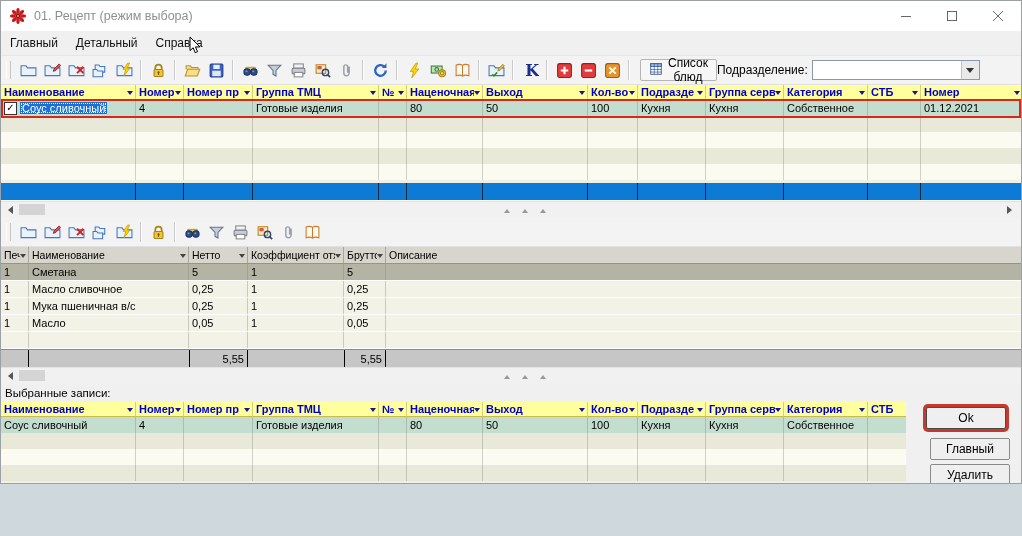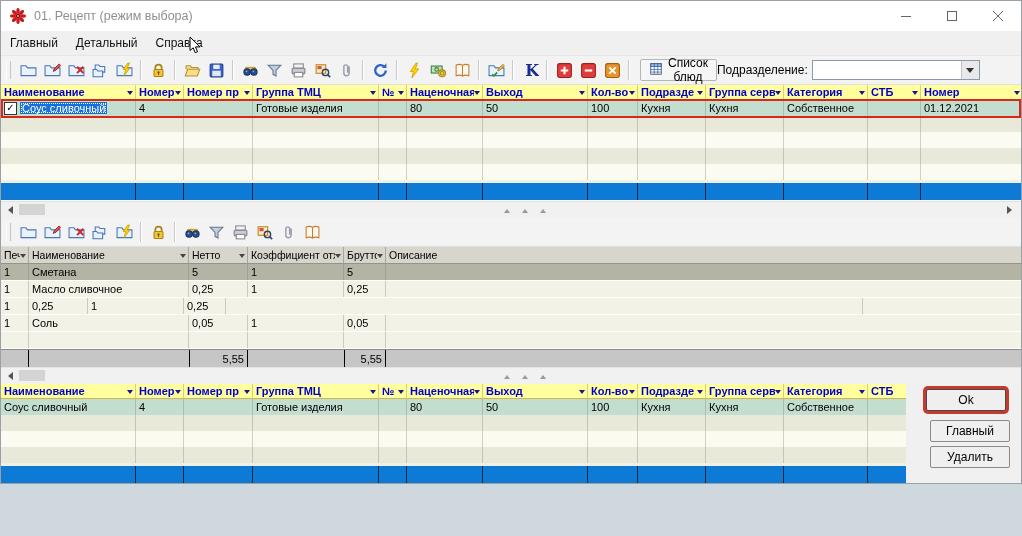"Мука пшеничная в/с" span.g-c { html: none -> <span>Мука пшеничная в/с</span> }
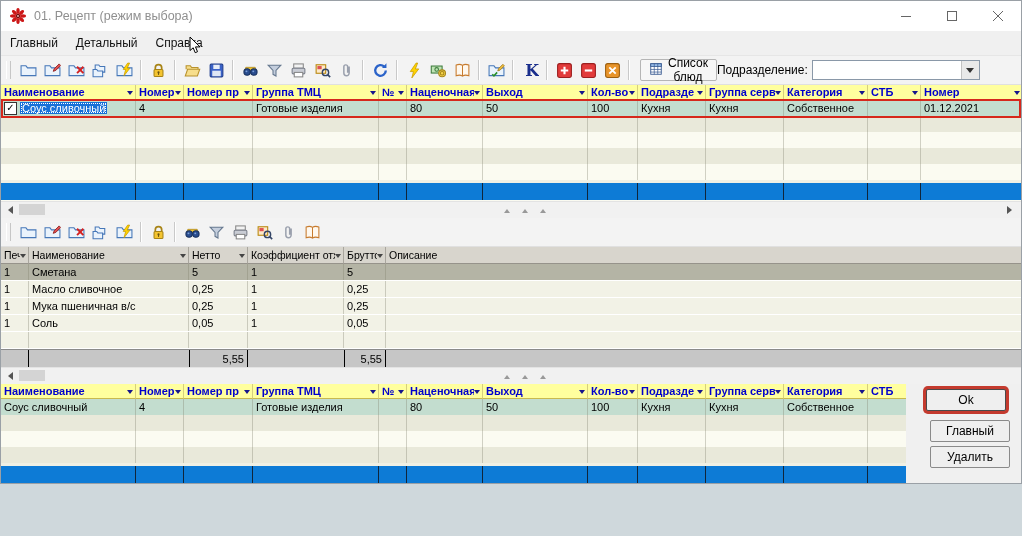"Соль" span.g-c { text: Соль -> Масло }
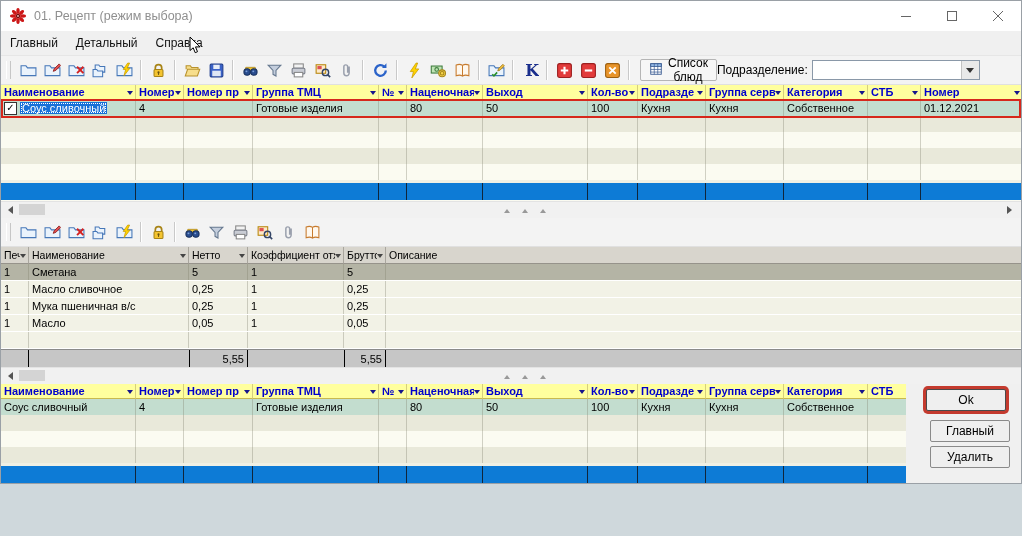"Выбранные записи:" div.sel-label { html: none -> <div>Выбранные записи:</div> }
